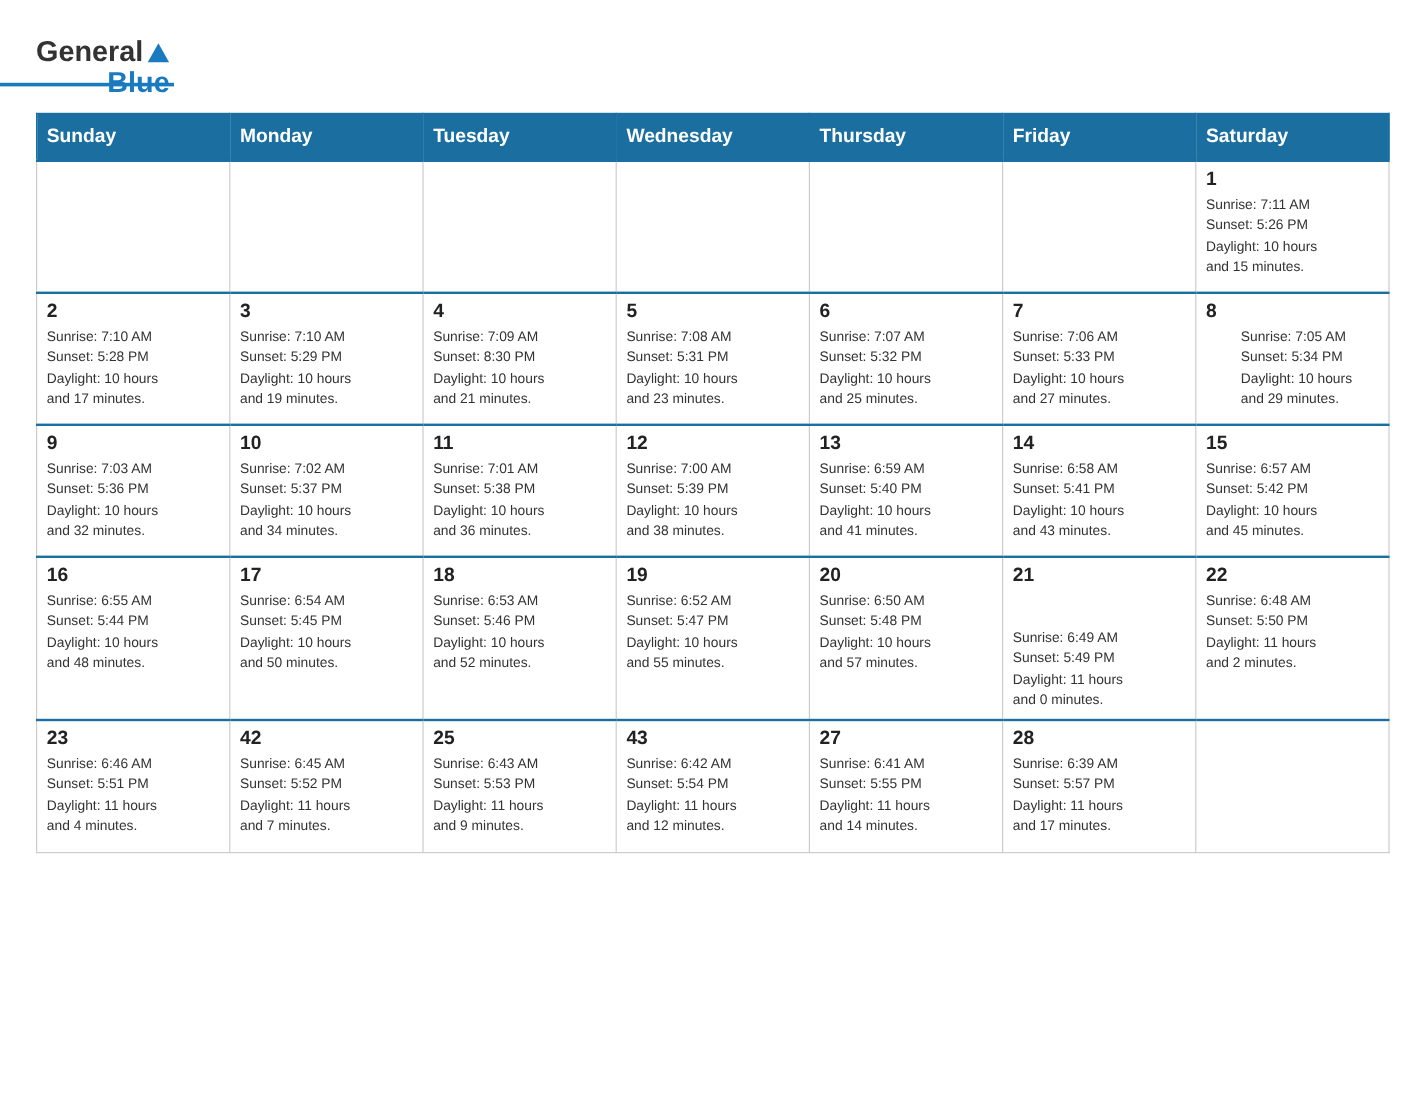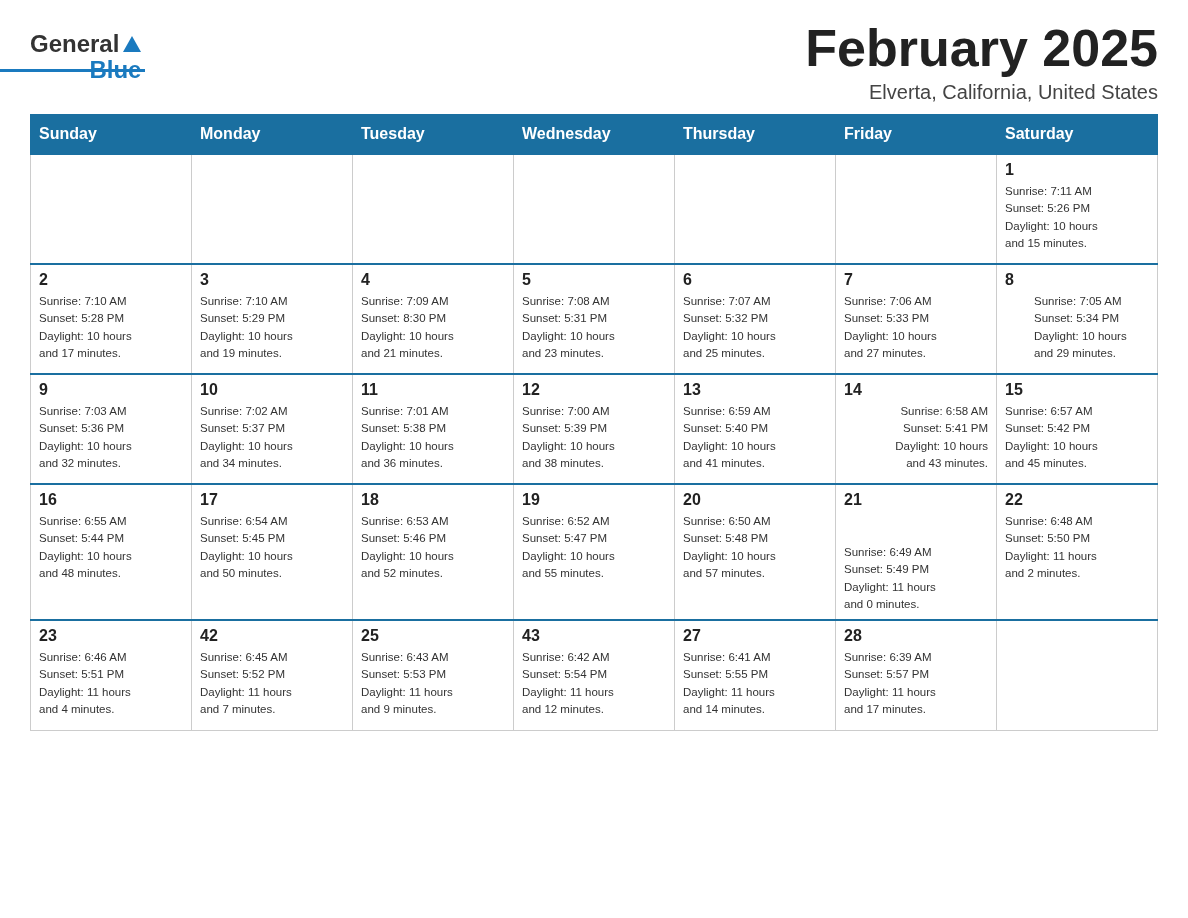"February 2025" div.title-area { html: <div> <div>February 2025</div> <div>Elverta, California, United States</div> </div> -> none }
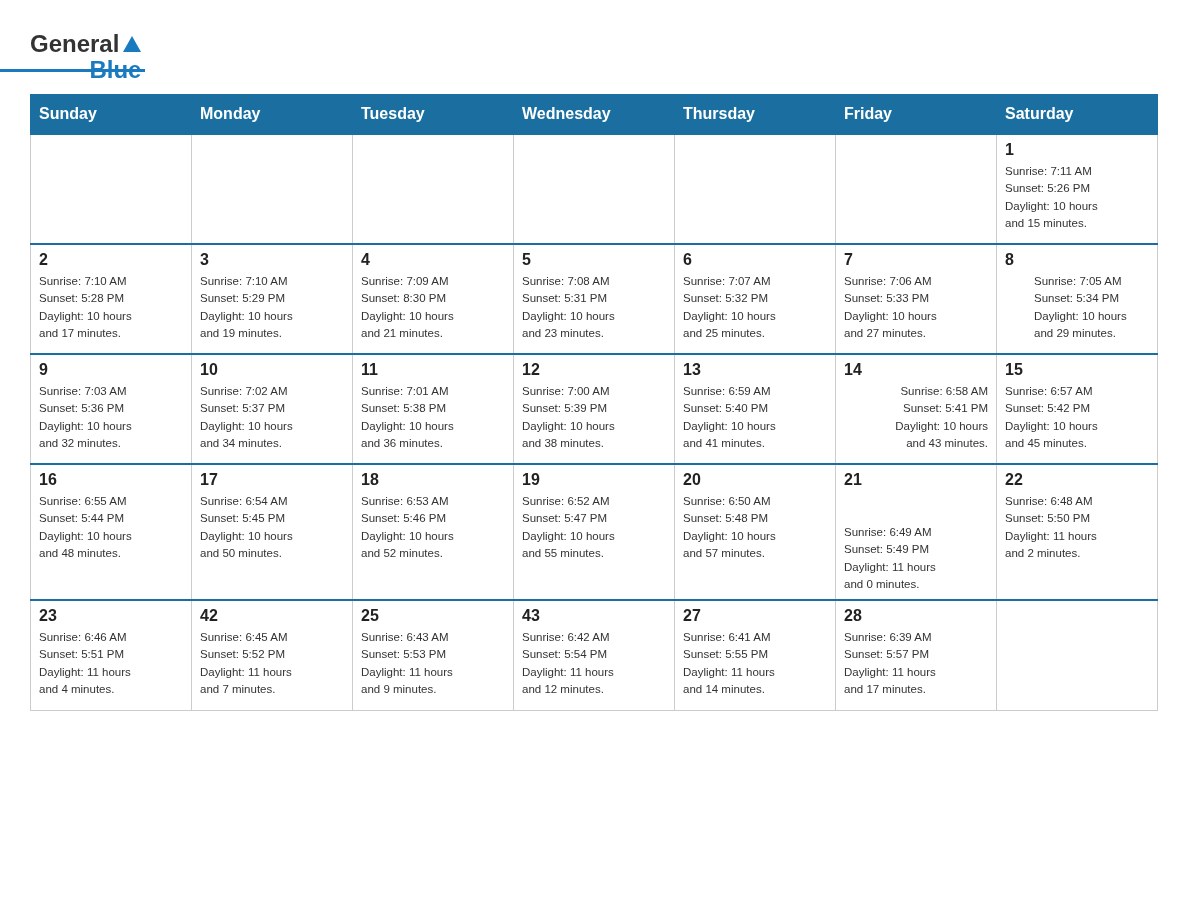"Sunrise: 6:58 AM" div.day-info { text-align: right -> none }
